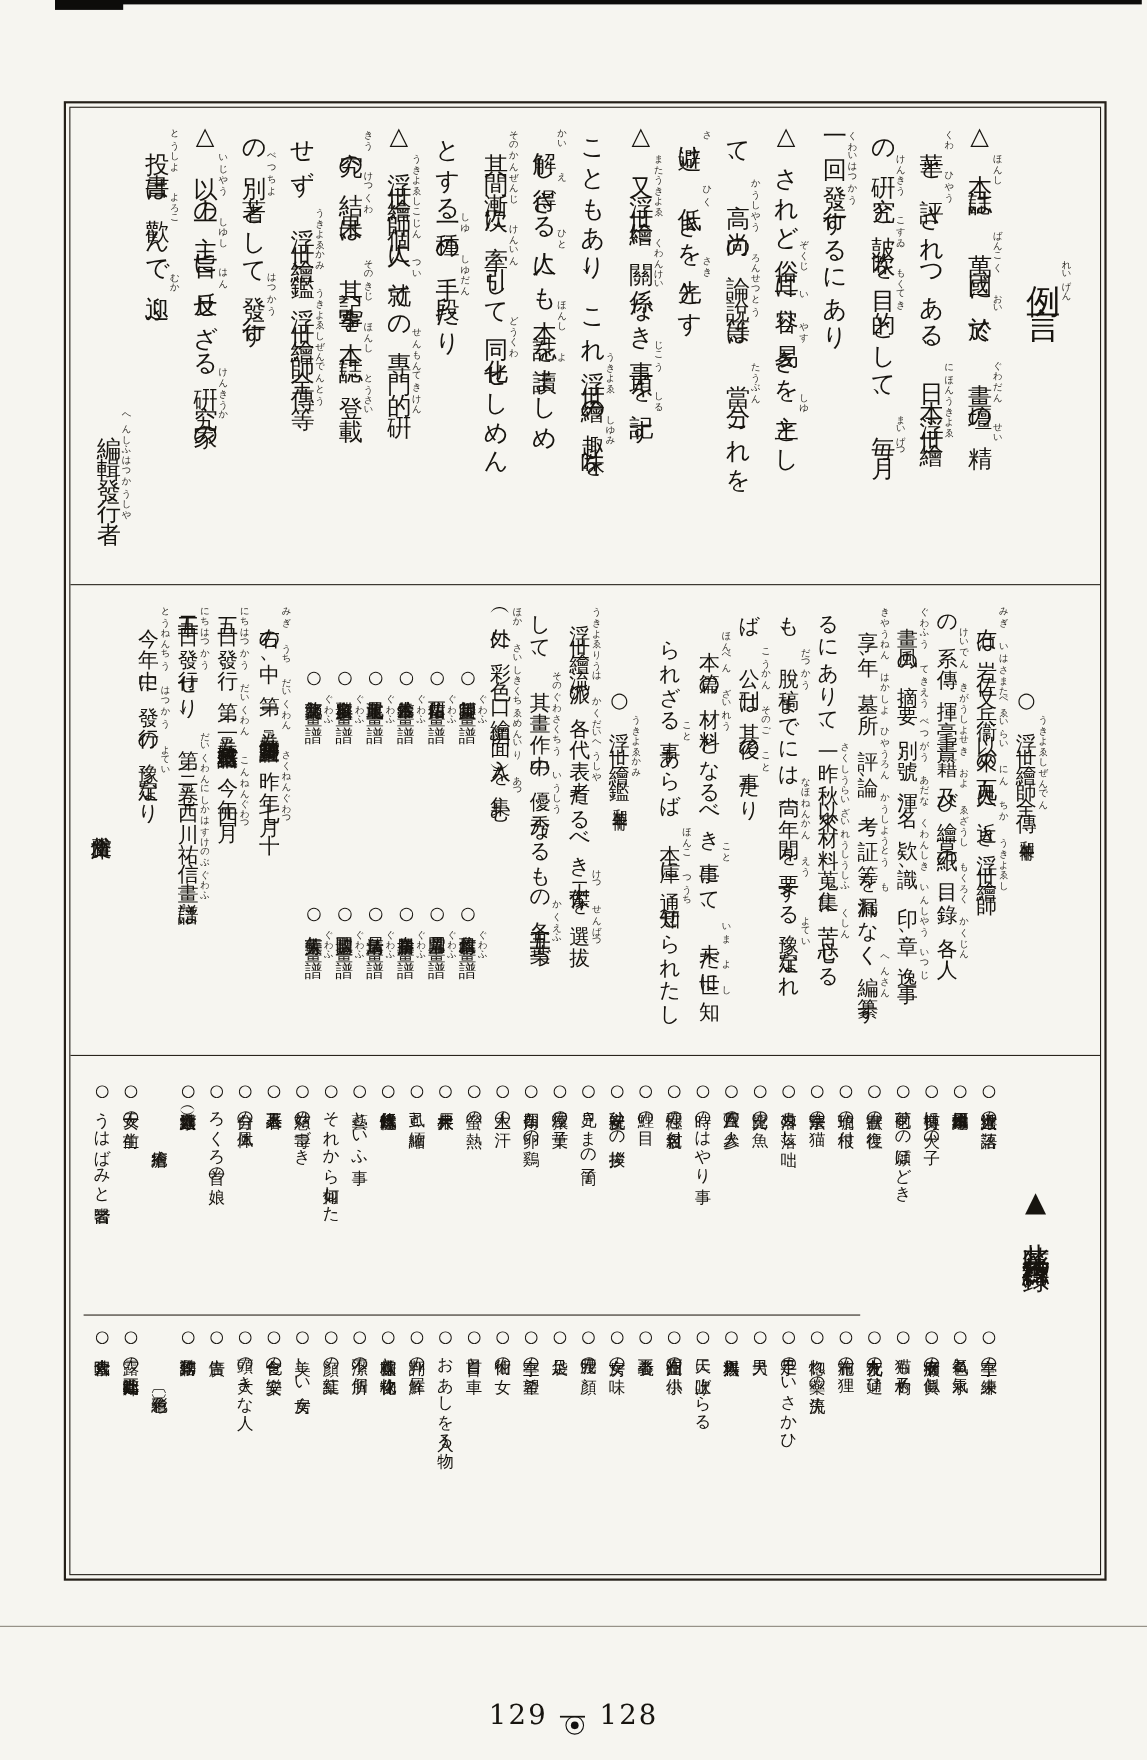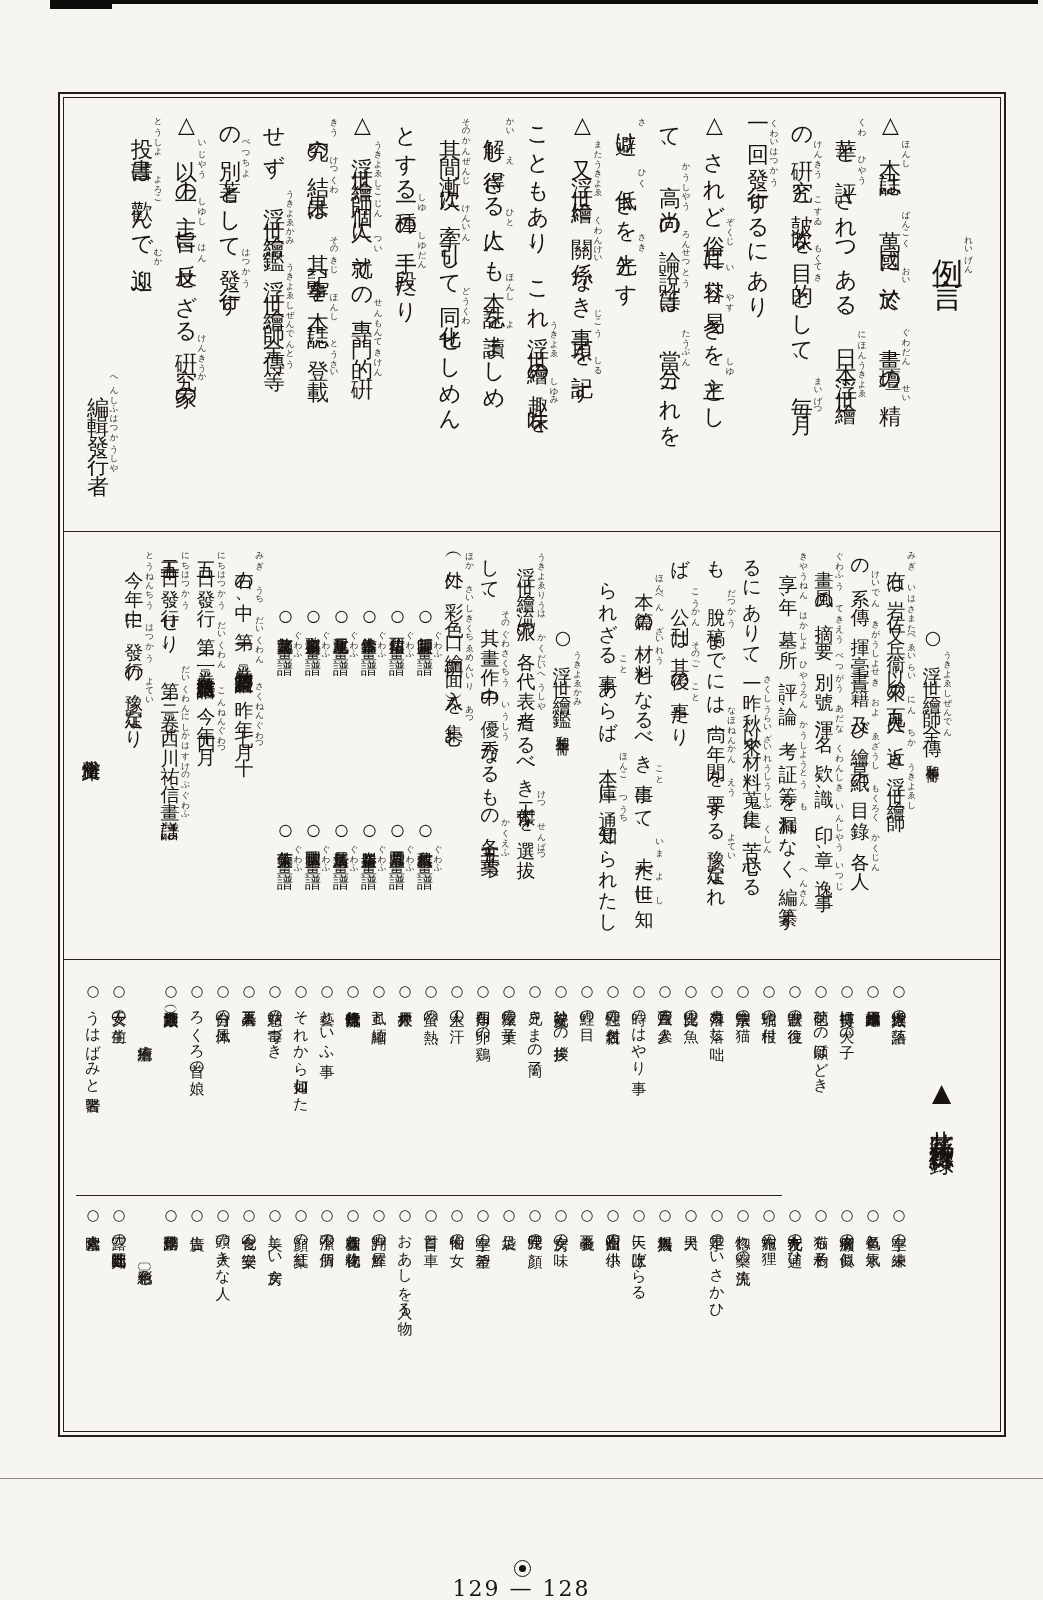"129 — 128" .pagination { font-size: 22px -> 25px; top: 1576px -> 1544px }
